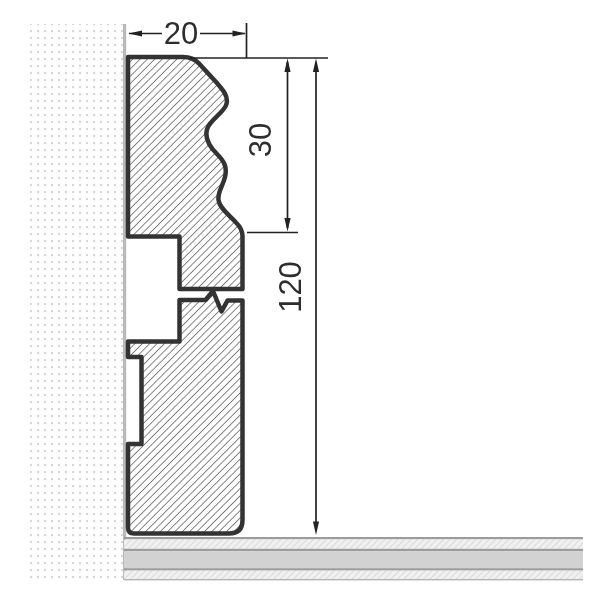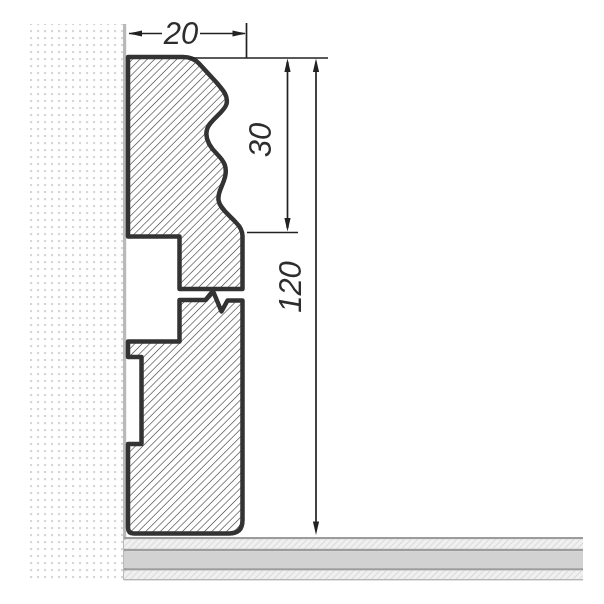"20" .stage { font-style: italic -> none }
